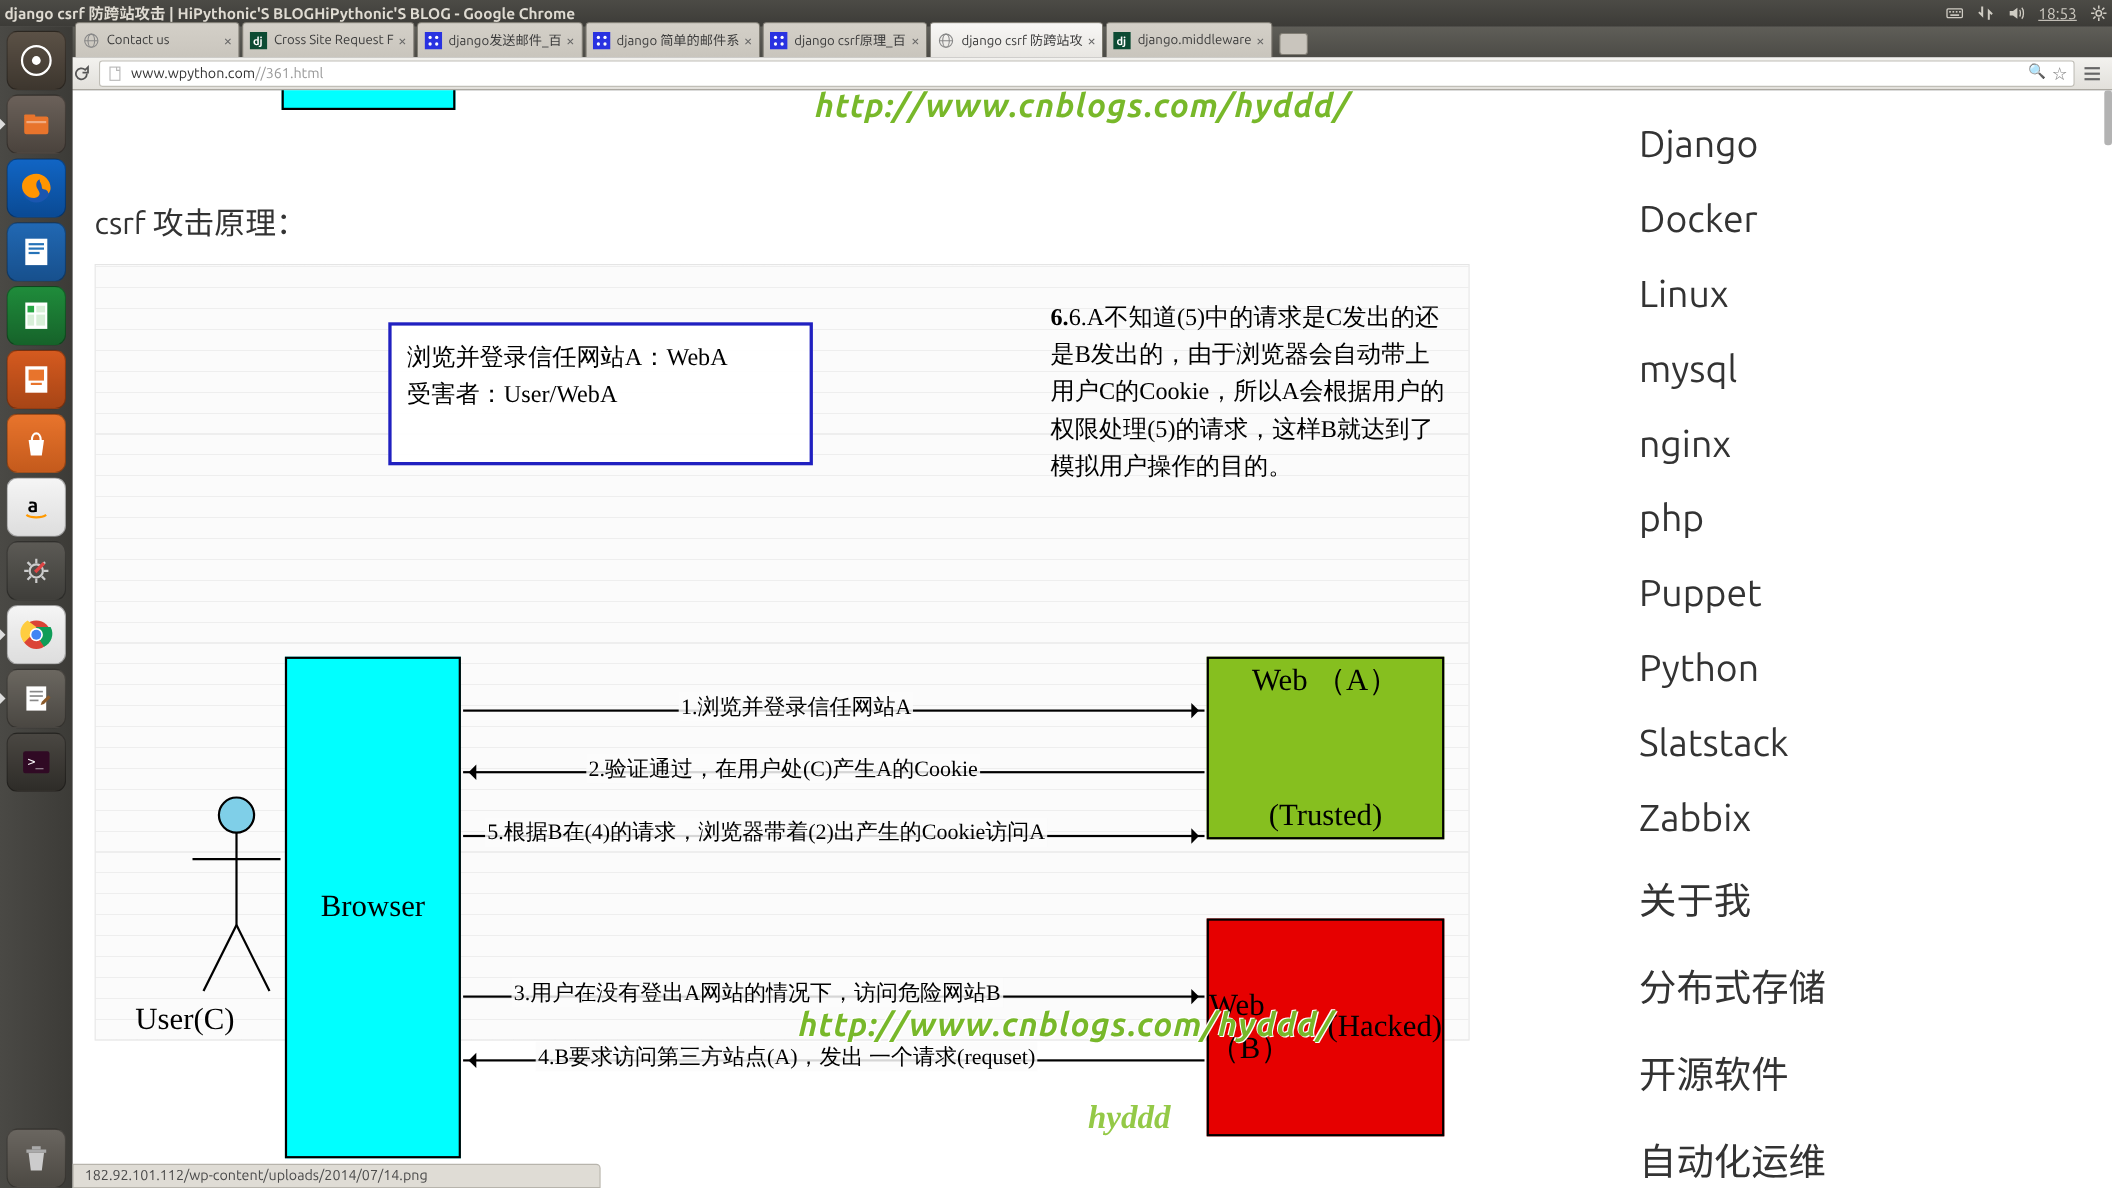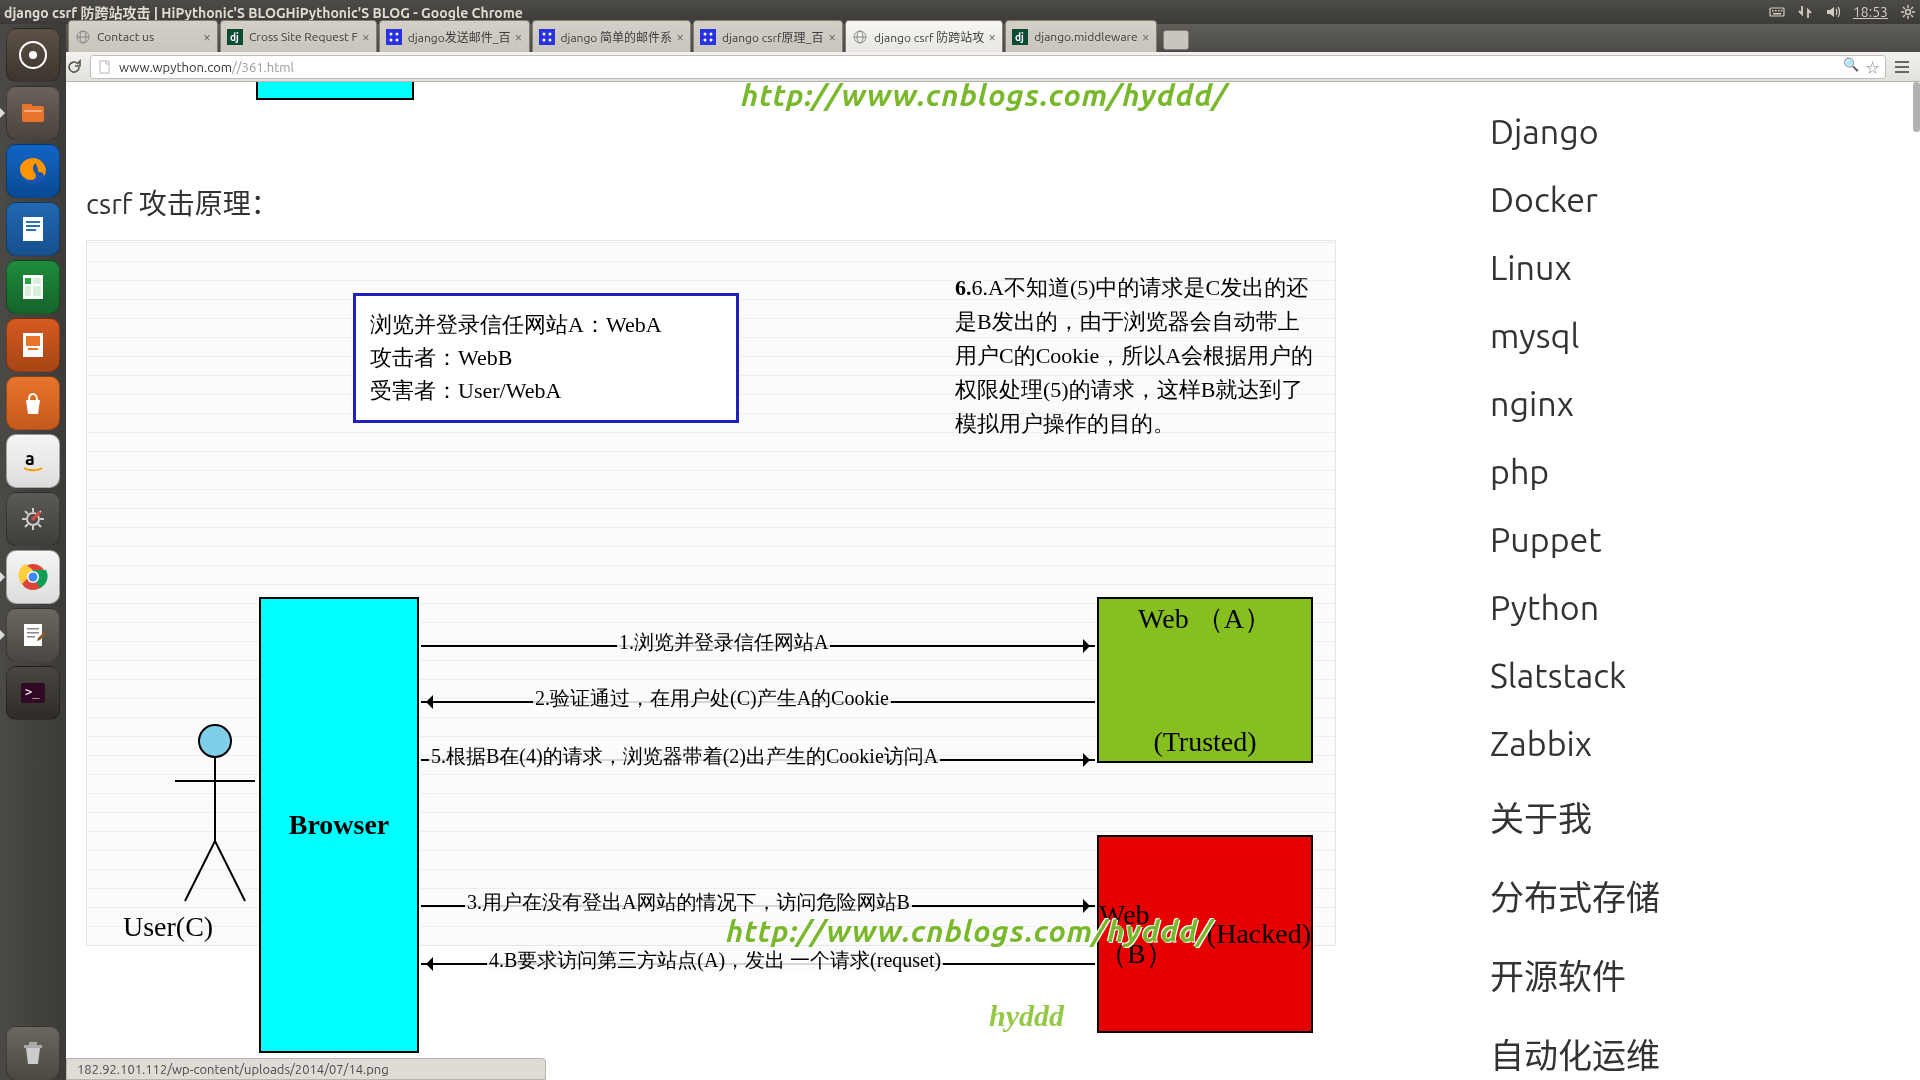"攻击者：WebB" div { html: <div>攻击者：WebB</div> -> none }
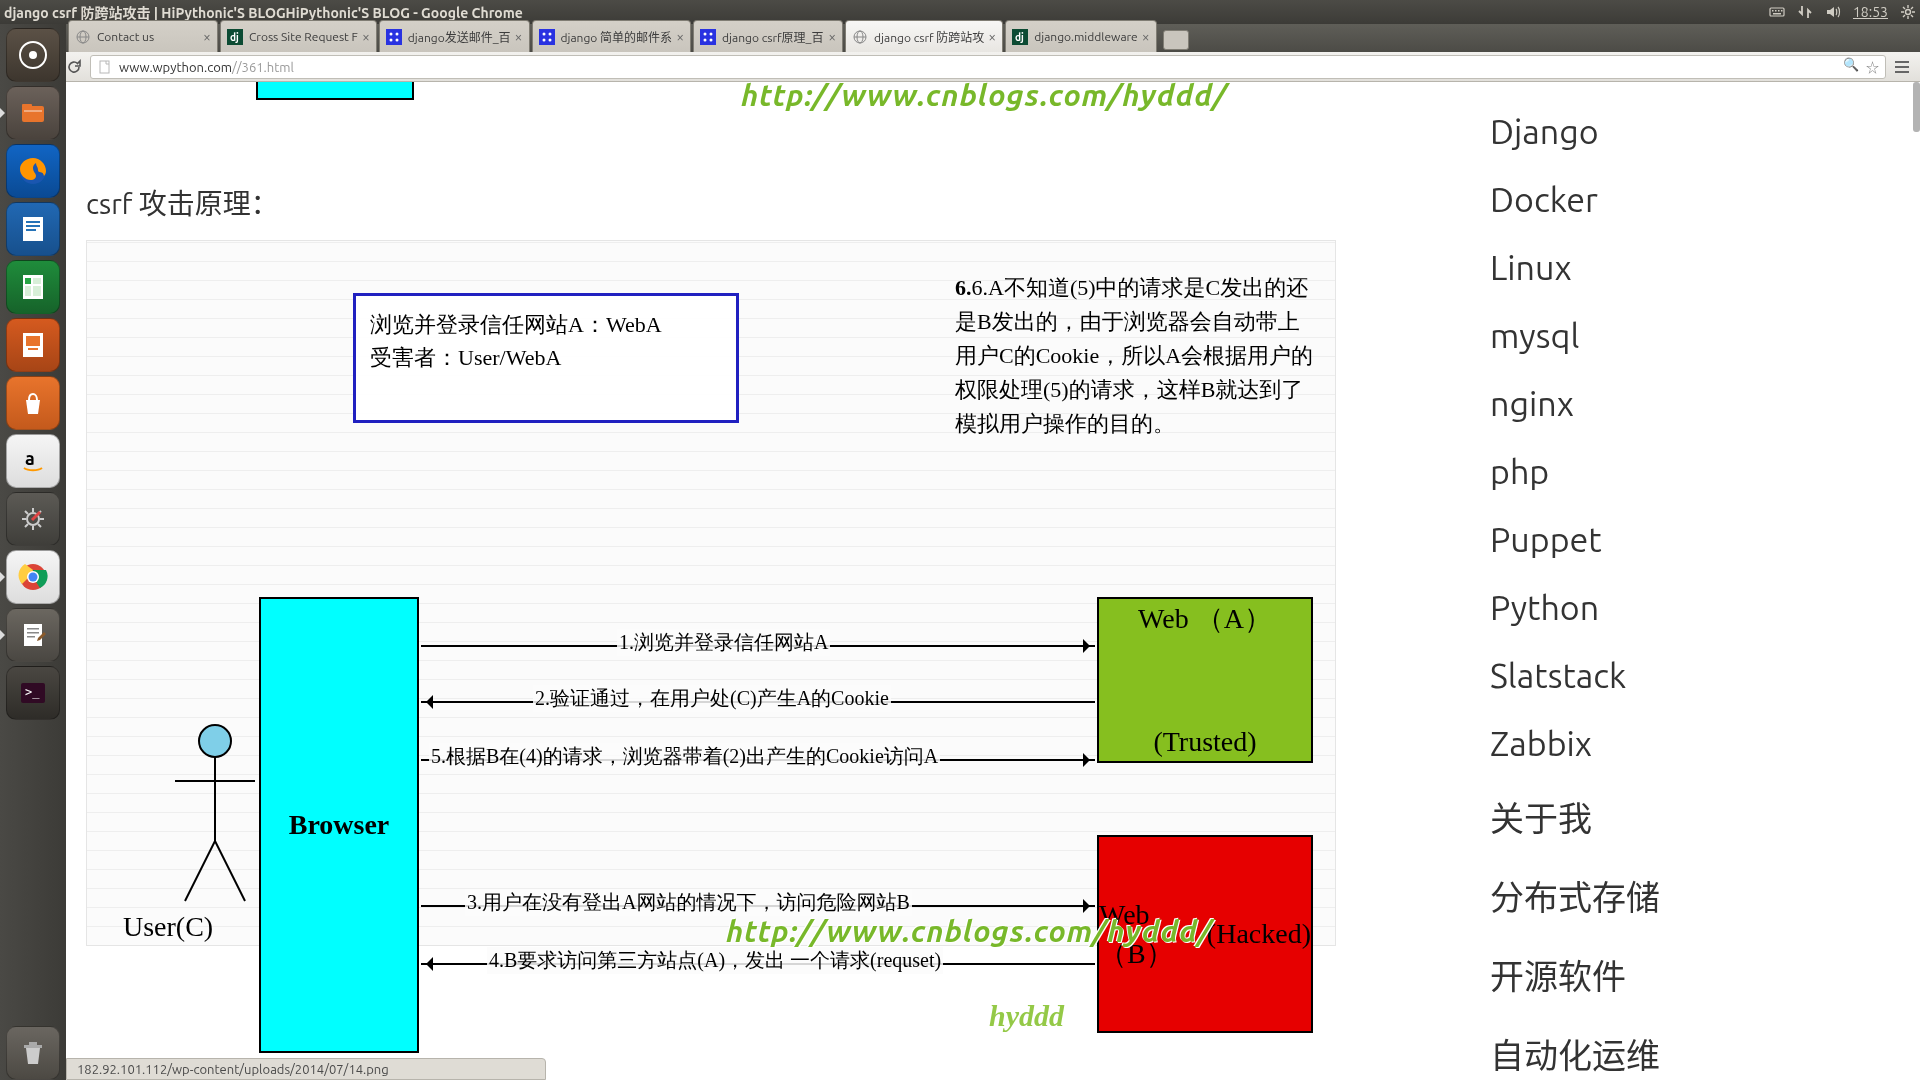"5.根据B在(4)的请求，浏览器带着(2)出产生的Cookie访问A" div.arrow-label { left: 342px -> 354px }
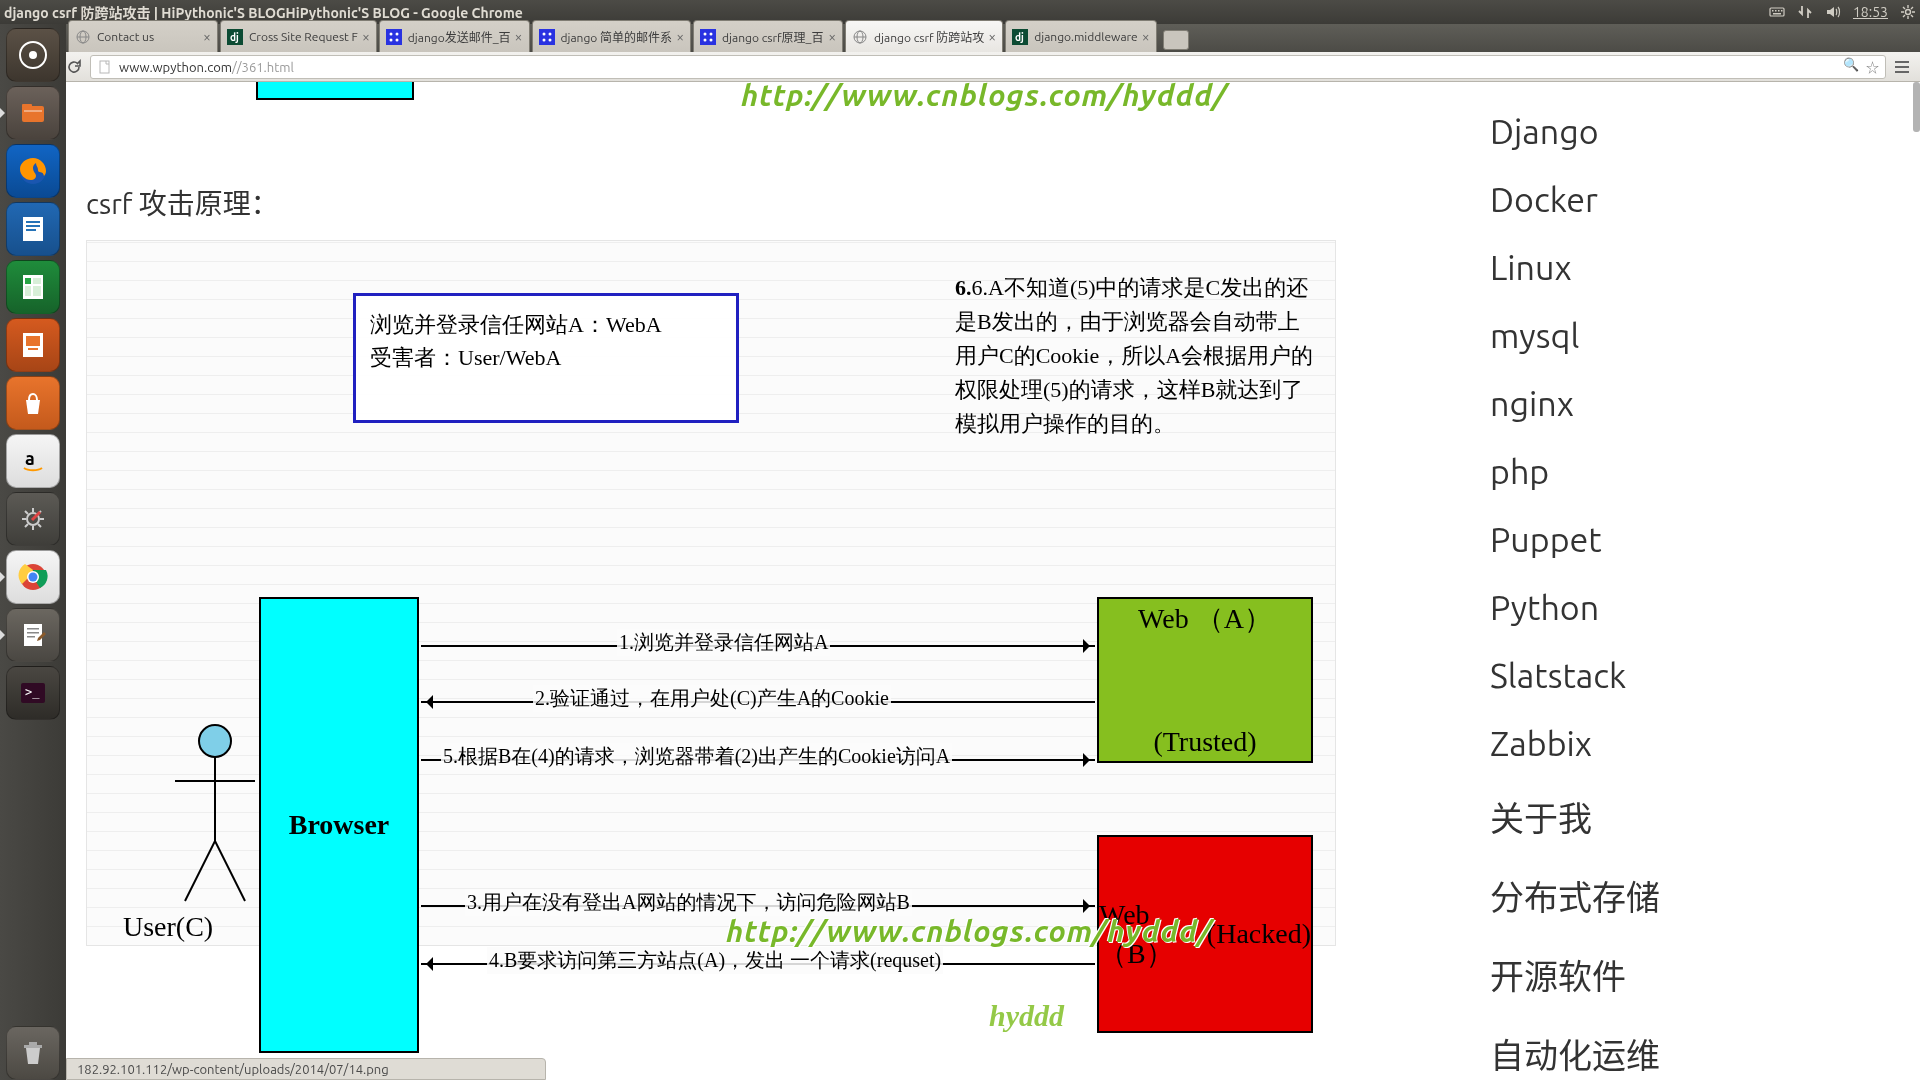"Browser" .browser-box { font-weight: bold -> none }
